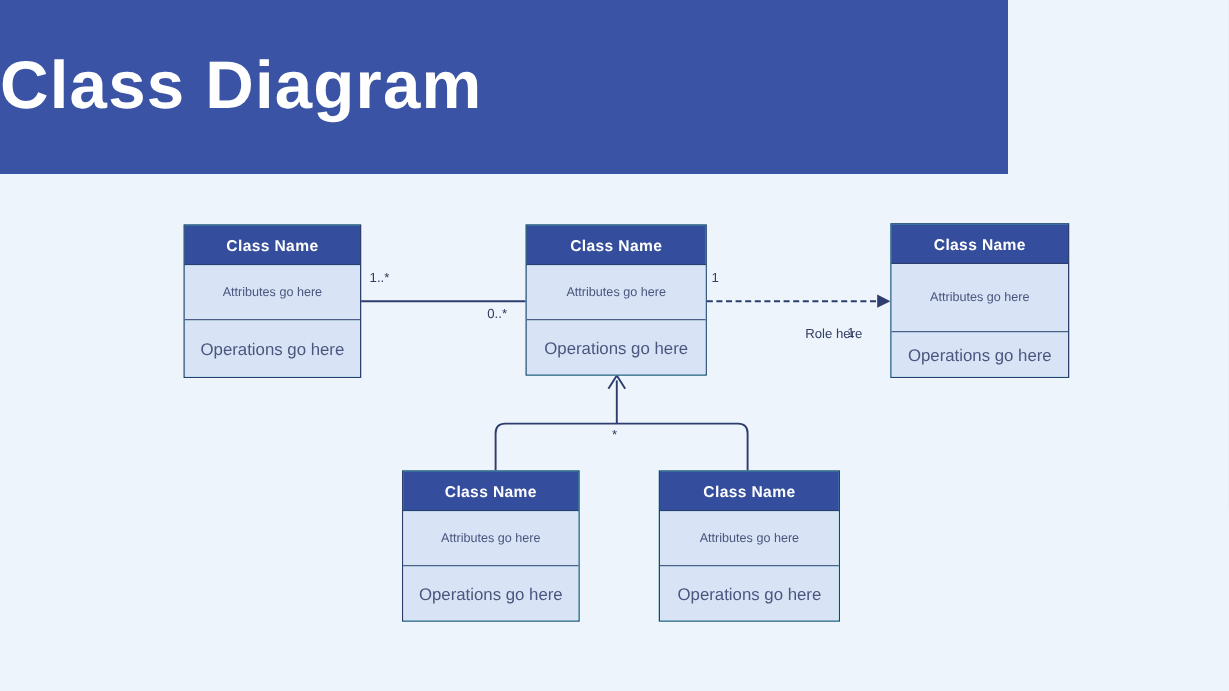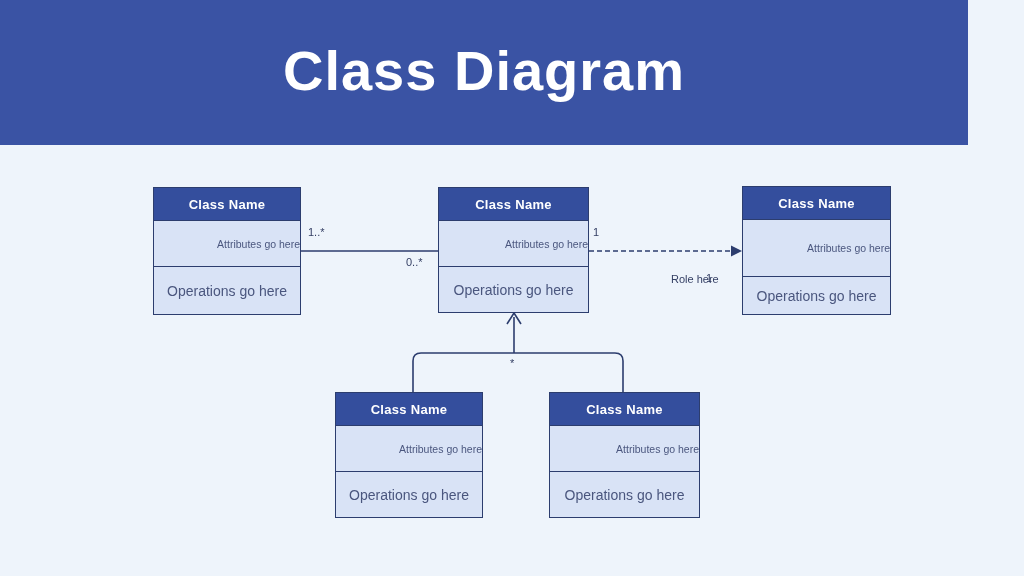"Class Diagram" .banner { justify-content: center -> none; width: 968px -> 840px }
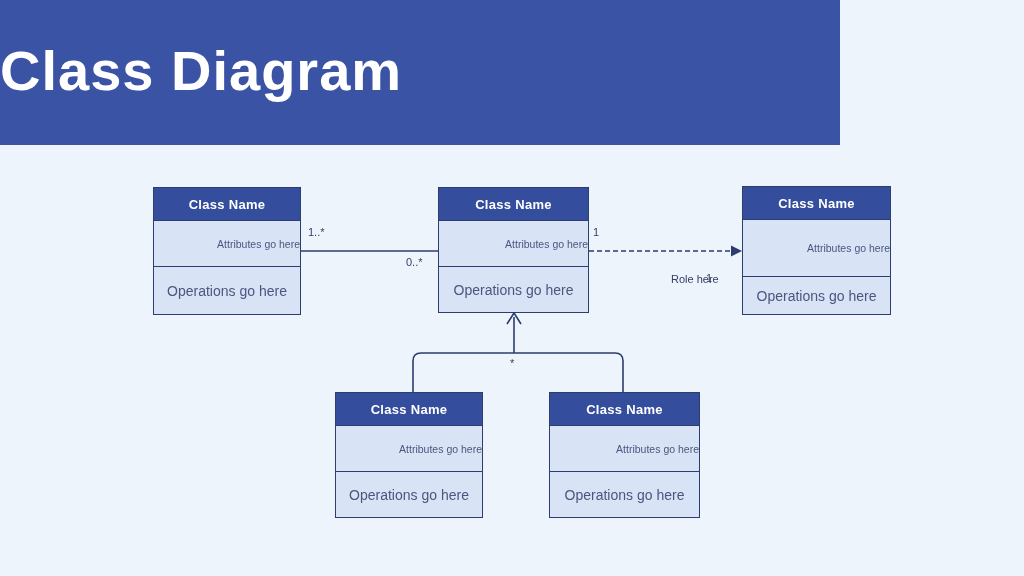"Attributes go here" .uml-attr { justify-content: flex-end -> center }
